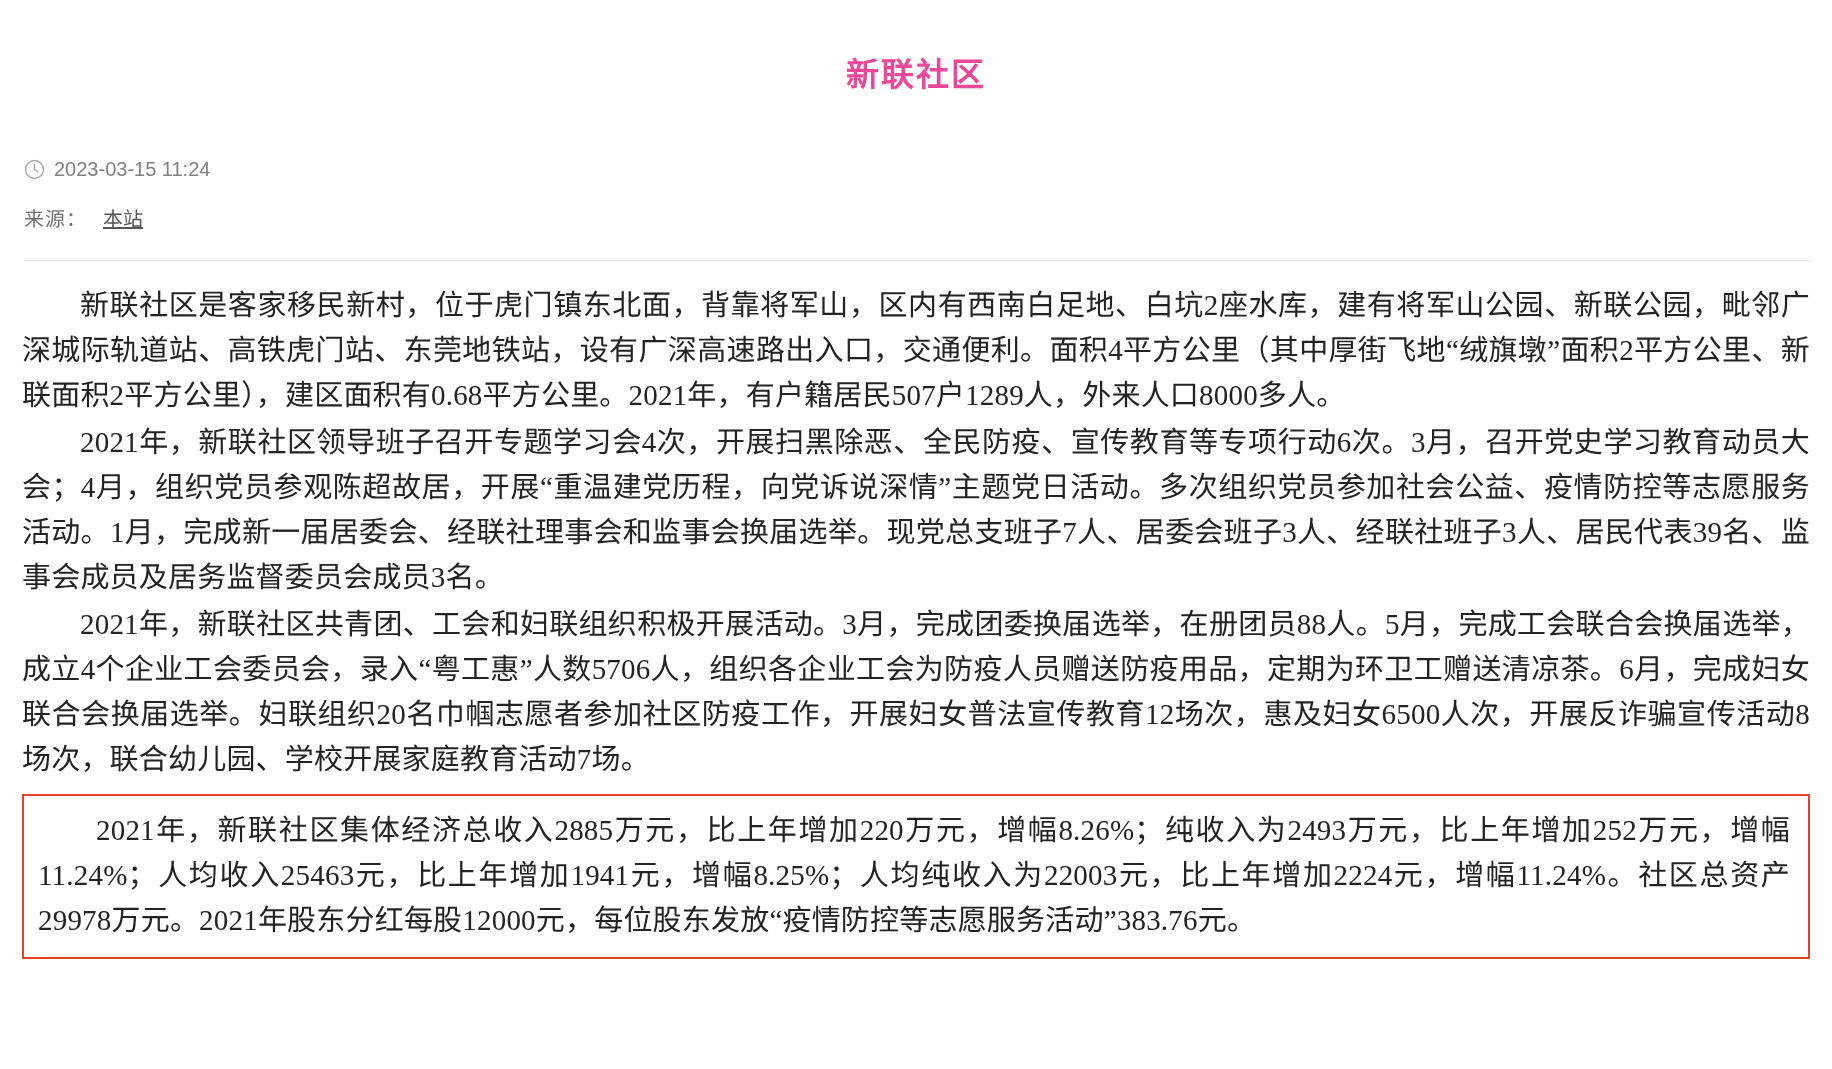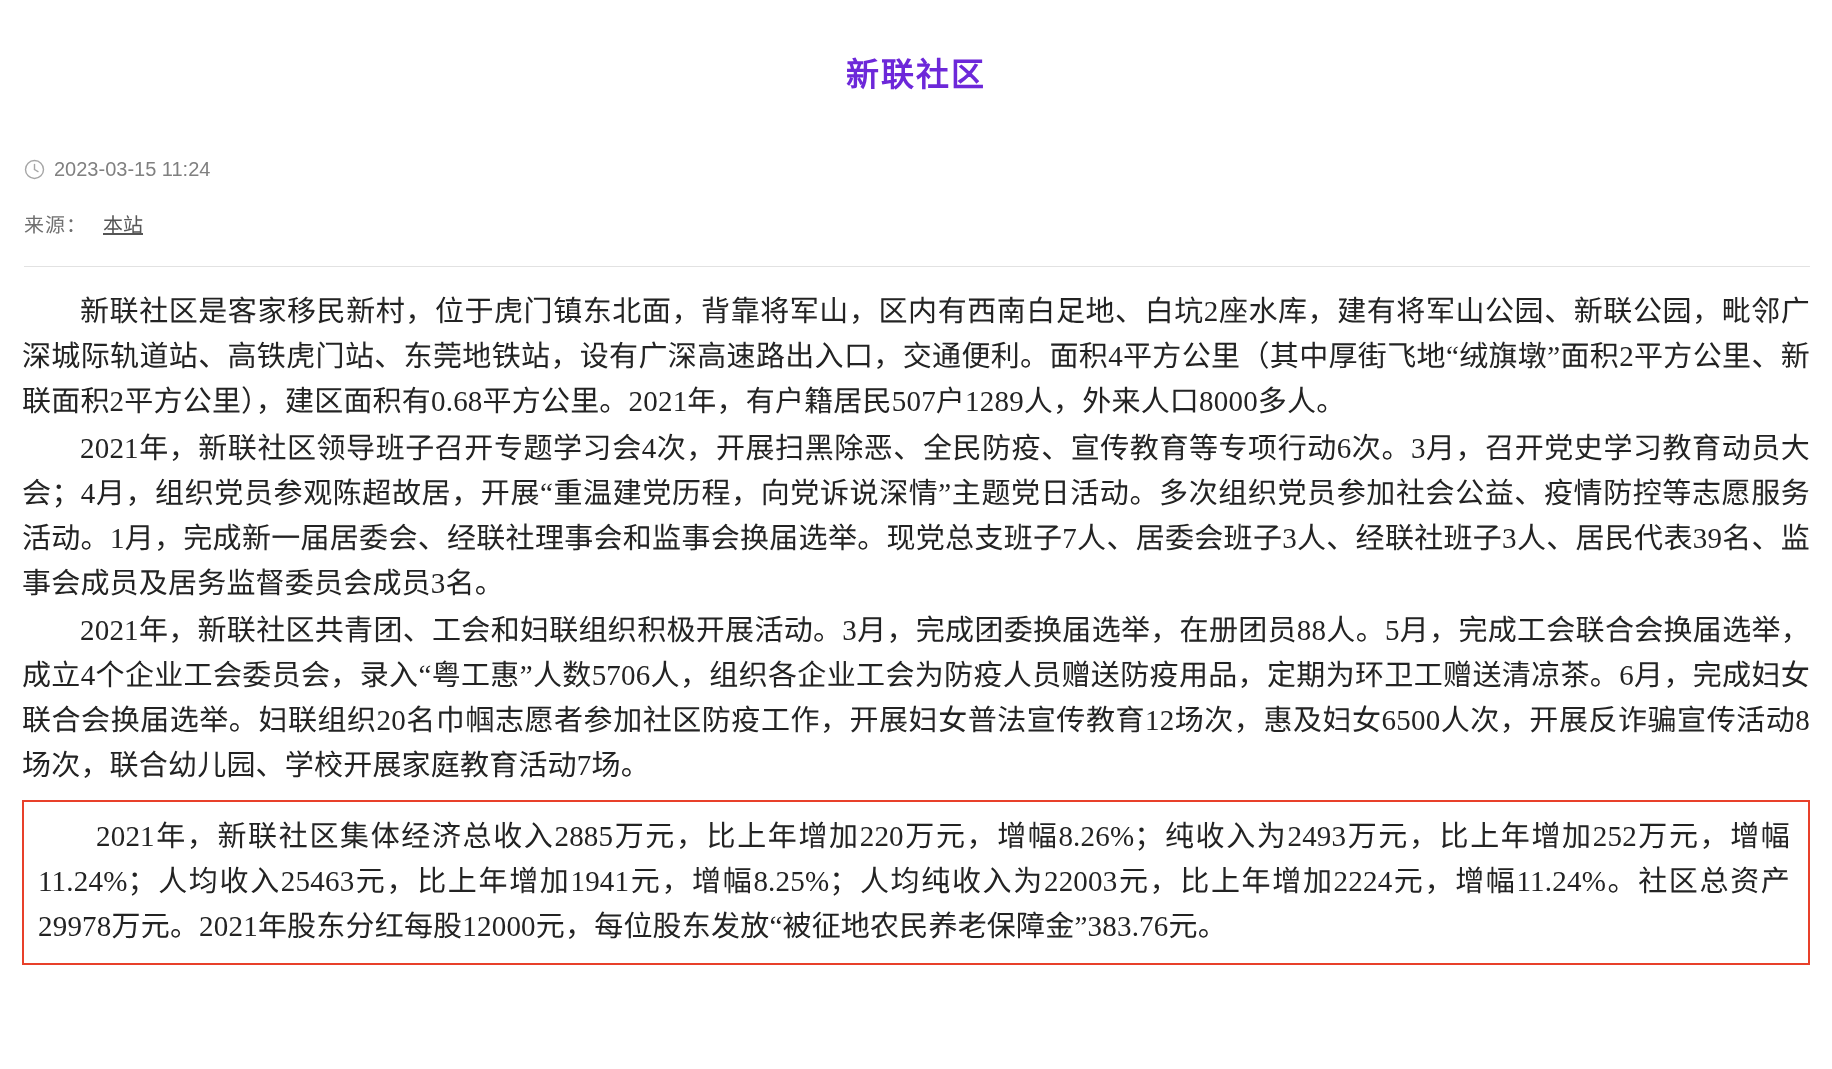"新联社区" .article-title { color: #6d28d9 -> #ec4899 }
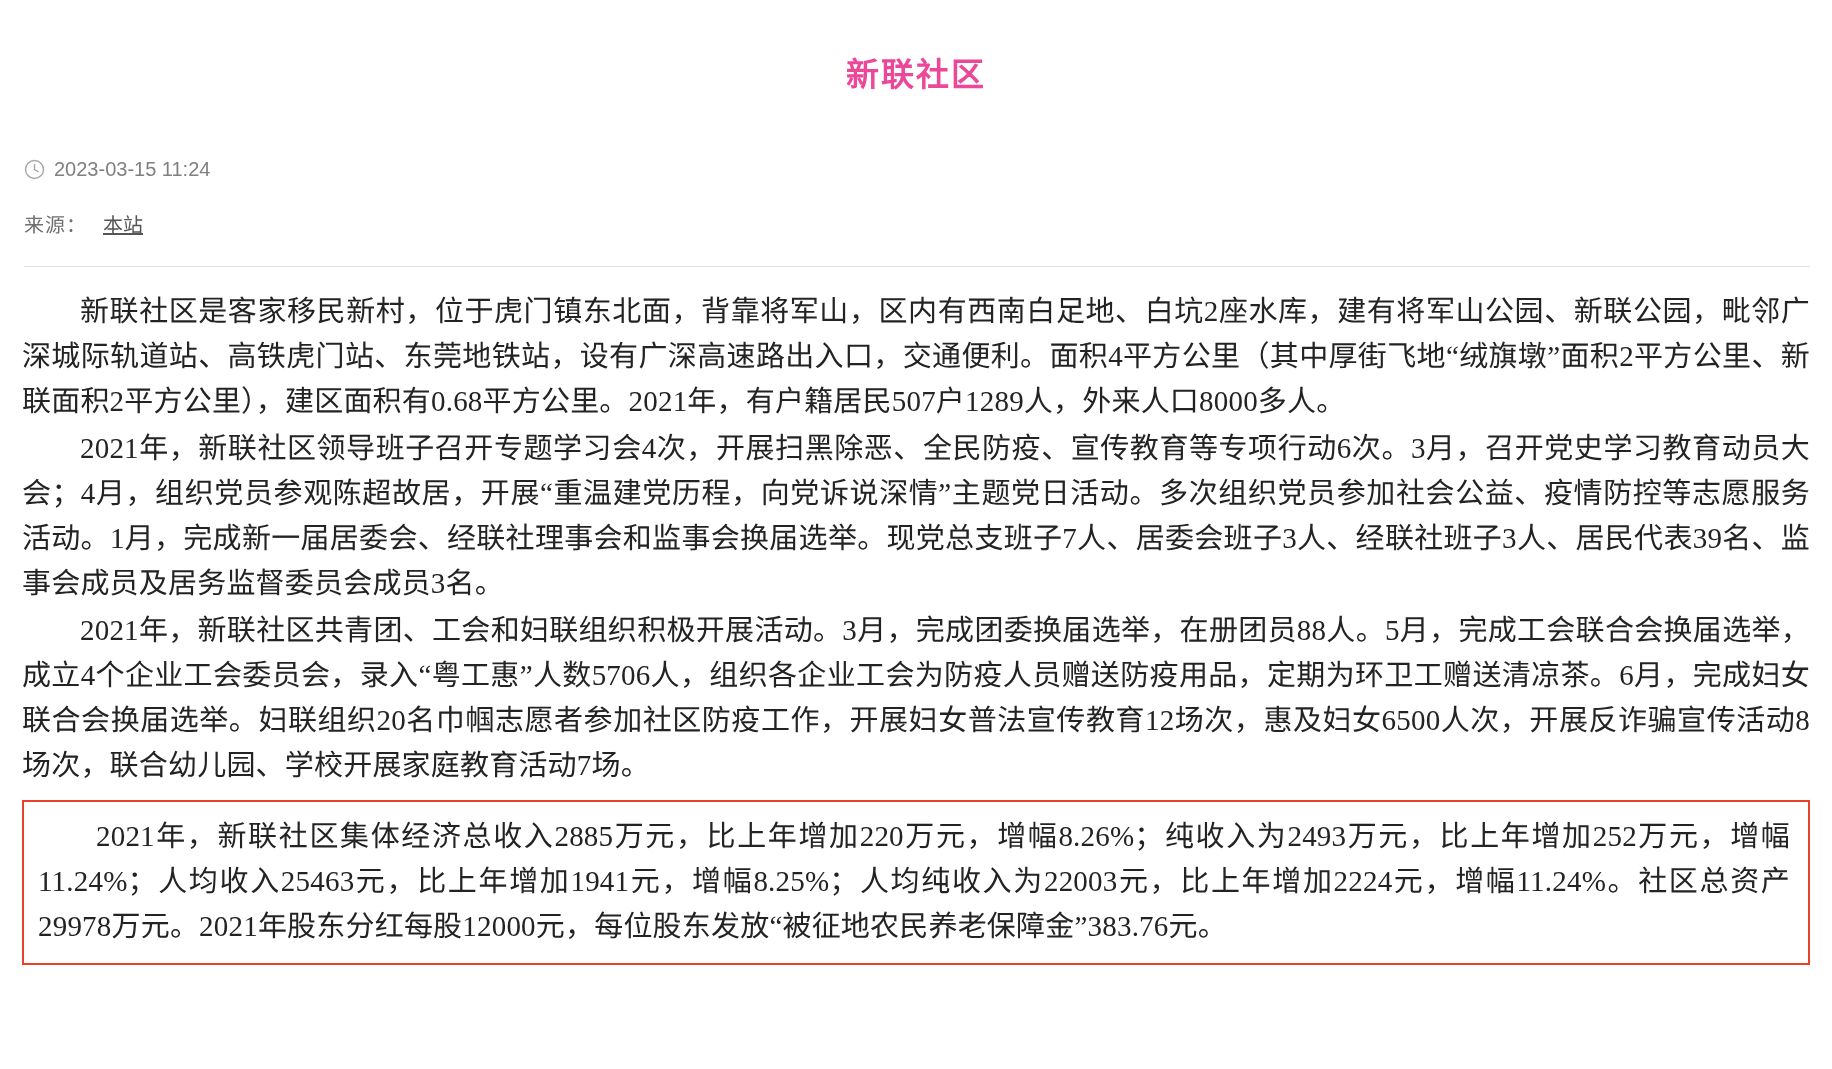"来源：" .meta-source-row { margin-top: 6px -> none }
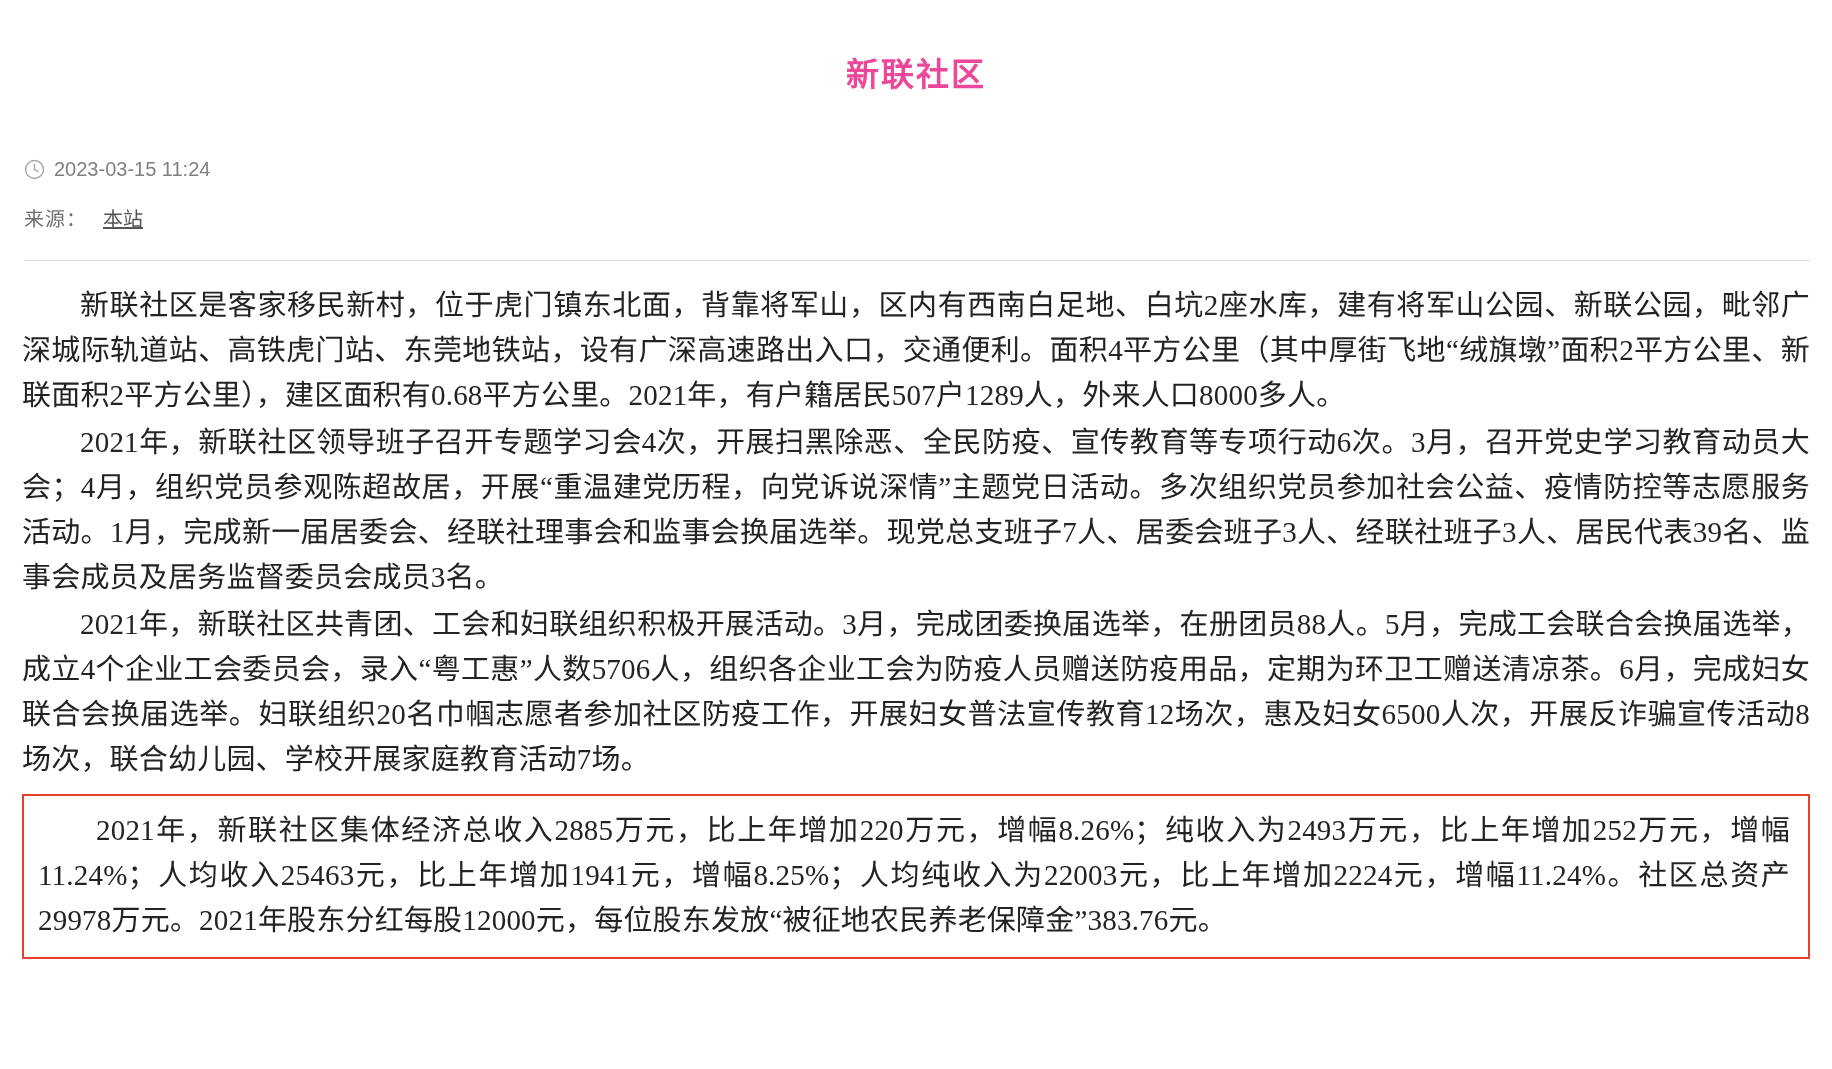"2021年，新联社区集体经济总收入2885万元，比上年增加220万元，增幅8.2" p.para { text: 被征地农民养老保障金 -> 疫情防控等志愿服务活动 }
